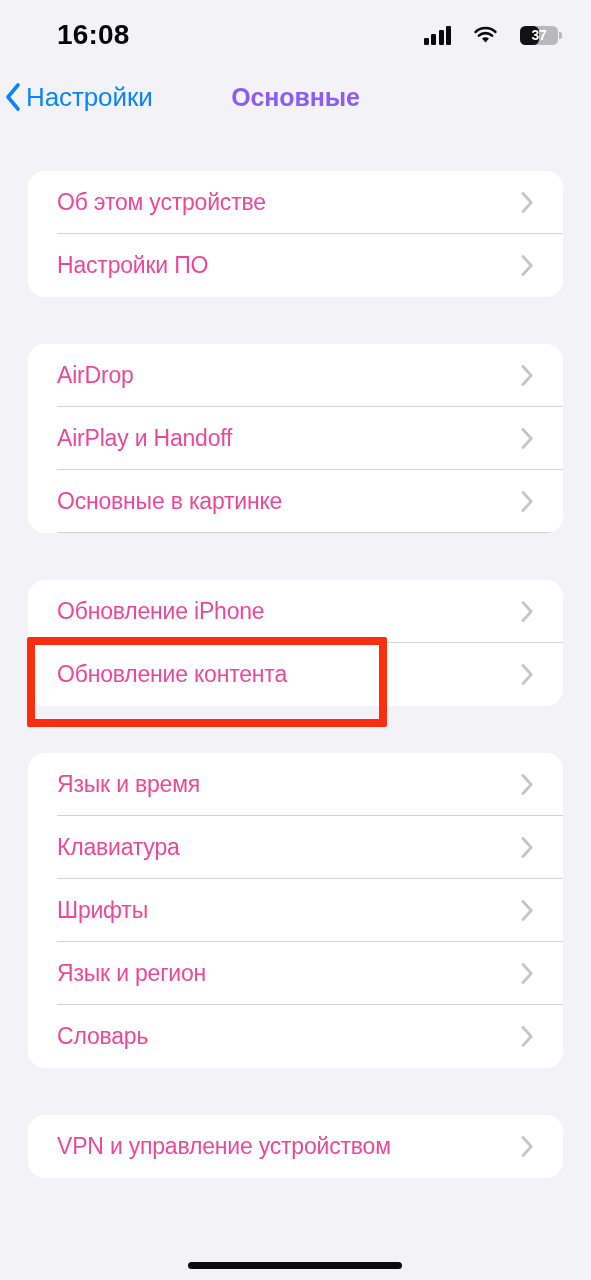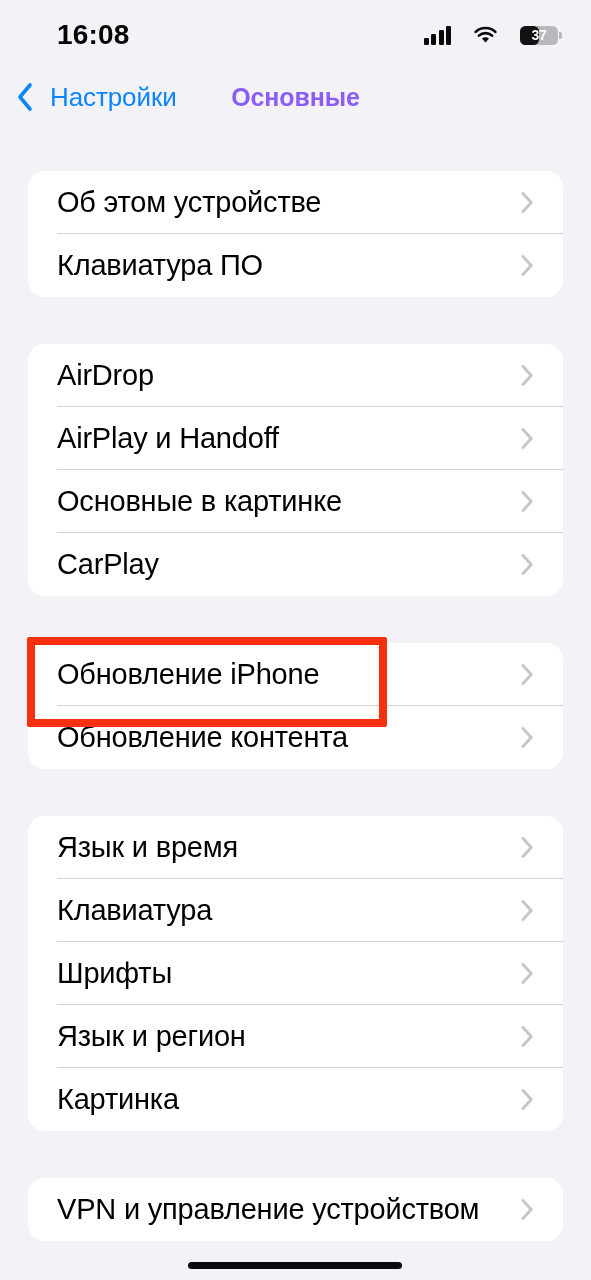"Настройки" .back-btn { gap: 17px -> 5px; left: 16px -> 4px }
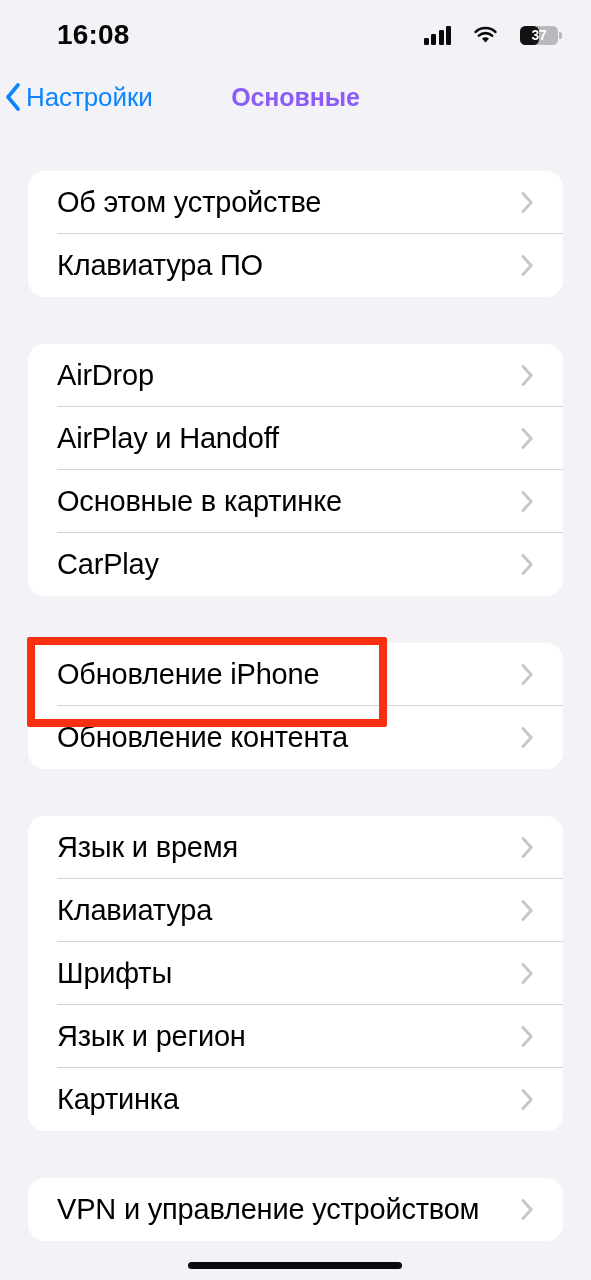"Об этом устройстве" .row-label { color: #000000 -> #ec4899; font-size: 29px -> 23px }
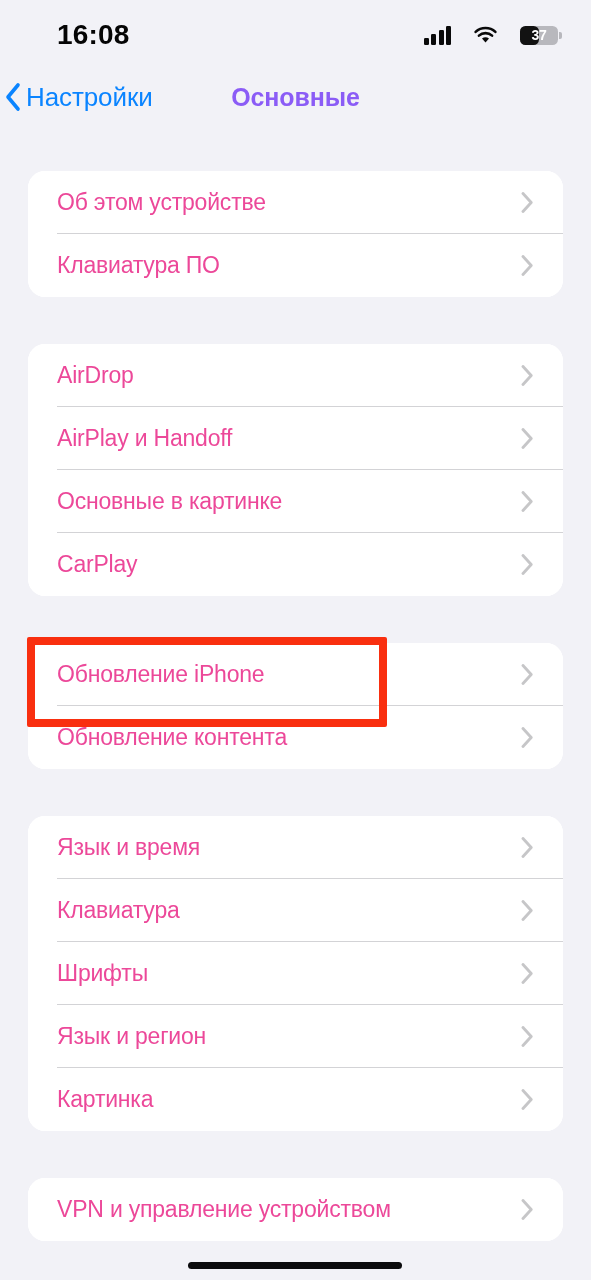"Клавиатура ПО" span.row-label { text: Клавиатура -> Настройки }
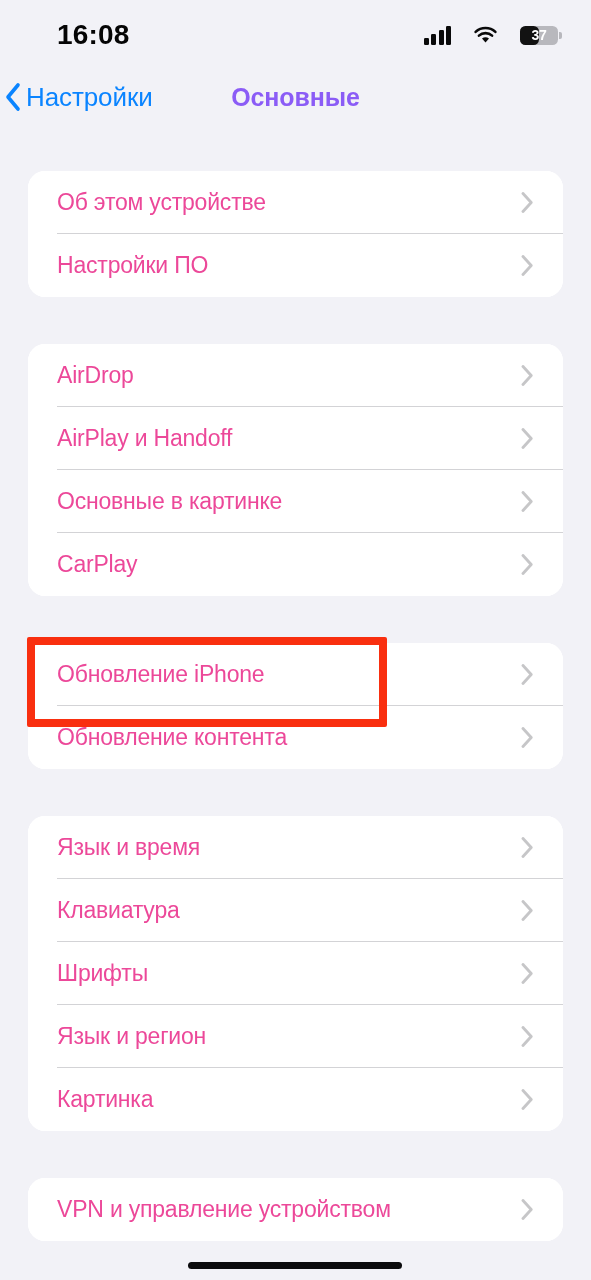"CarPlay" div.row { html: <div> <span>CarPlay</span> <svg> <path></path> </svg> </div> -> none }
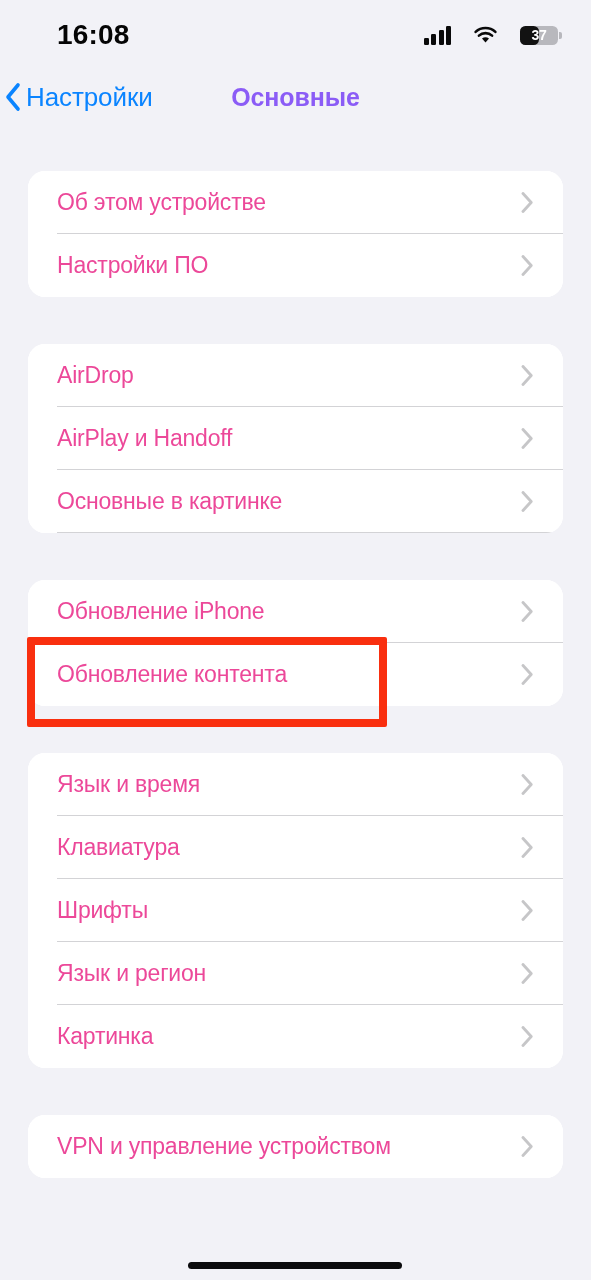"Картинка" span.row-label { text: Картинка -> Словарь }
